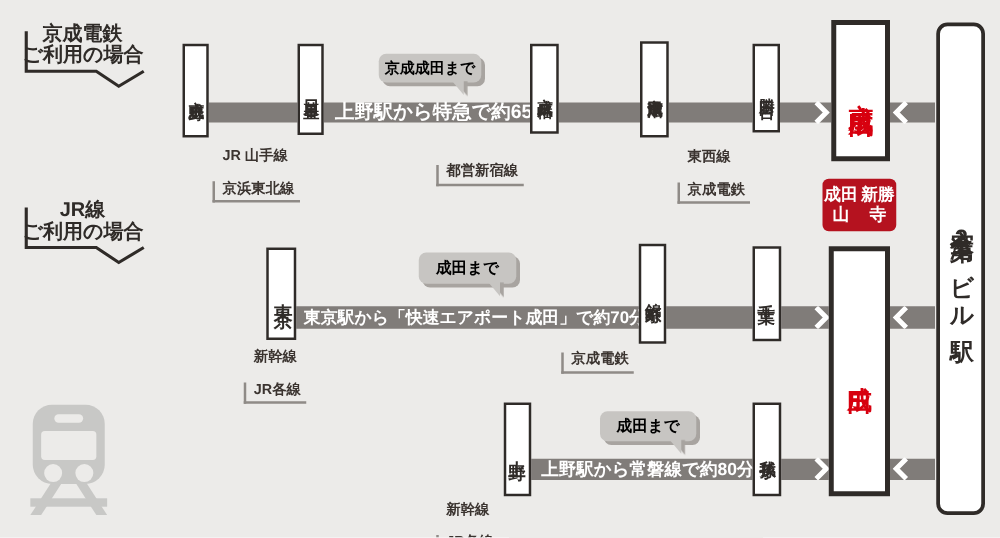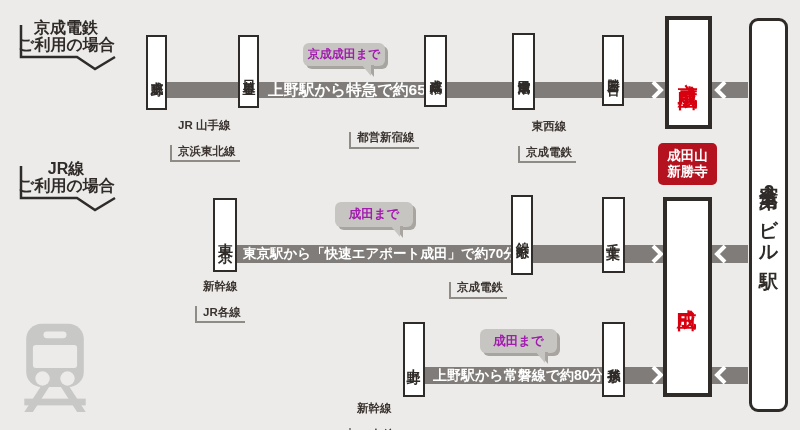"京成成田まで" .bubble { color: #a21caf -> #000000 }
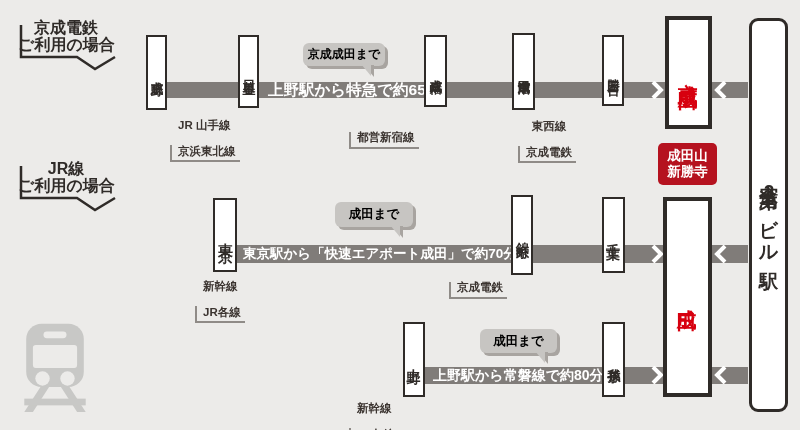"東西線" div.xfer { left: 526px -> 550px; text-align: center -> none }
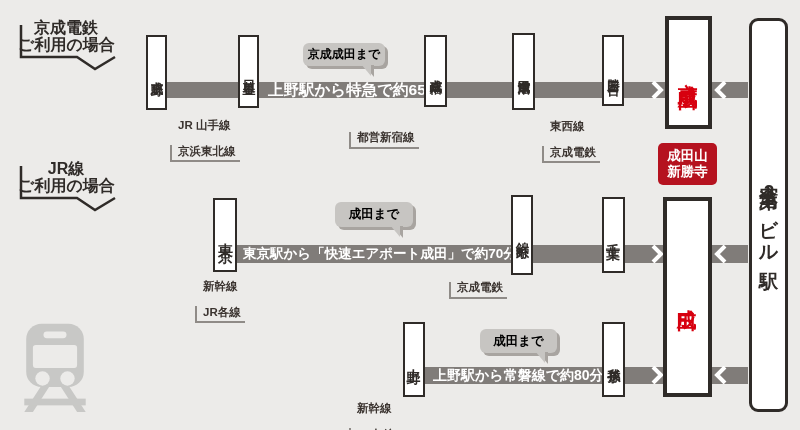"成田山" .landmark { flex-direction: column -> none }
